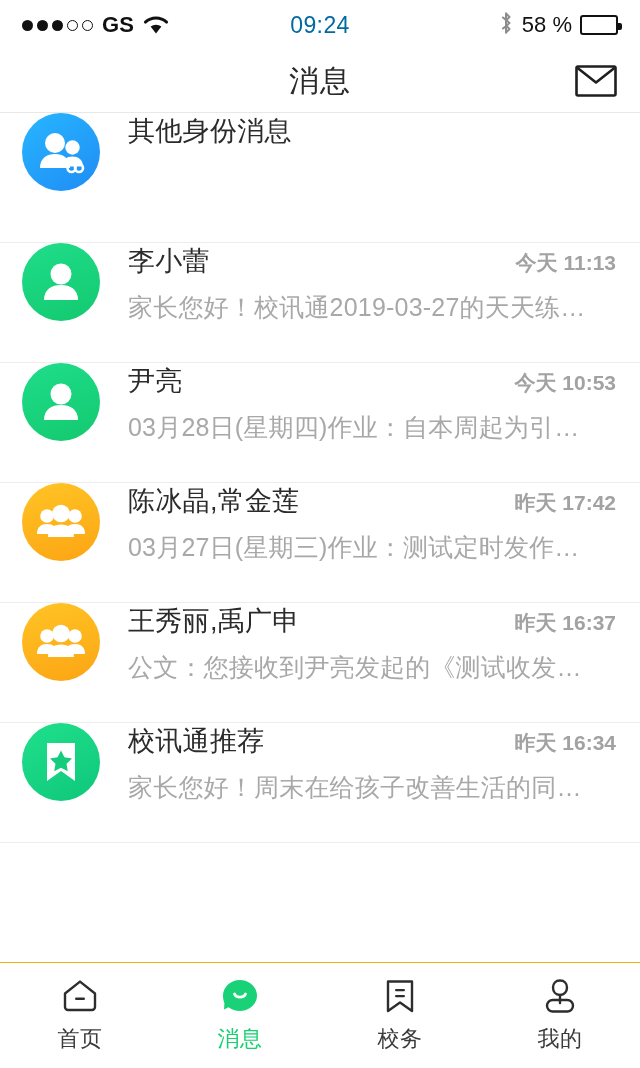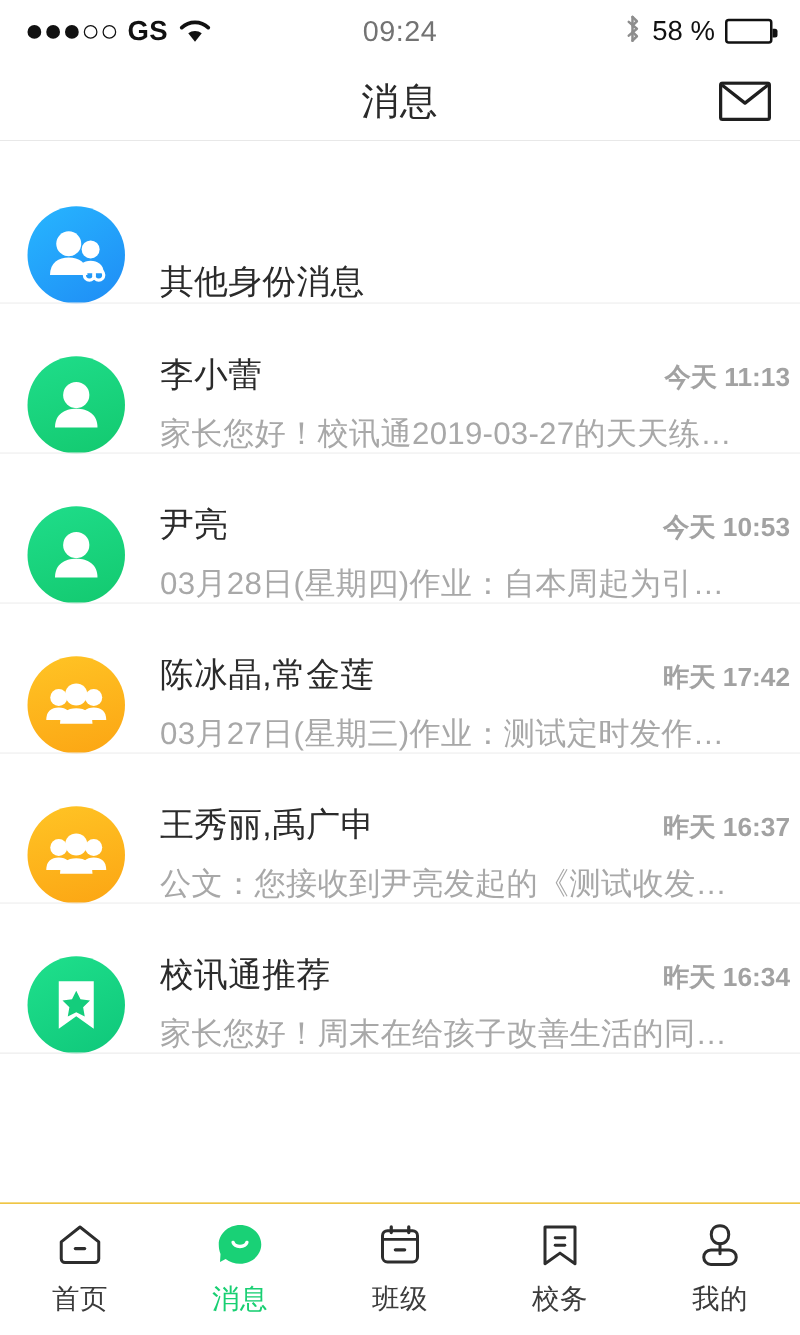"09:24" .sb-center { color: #737373 -> #0369a1 }
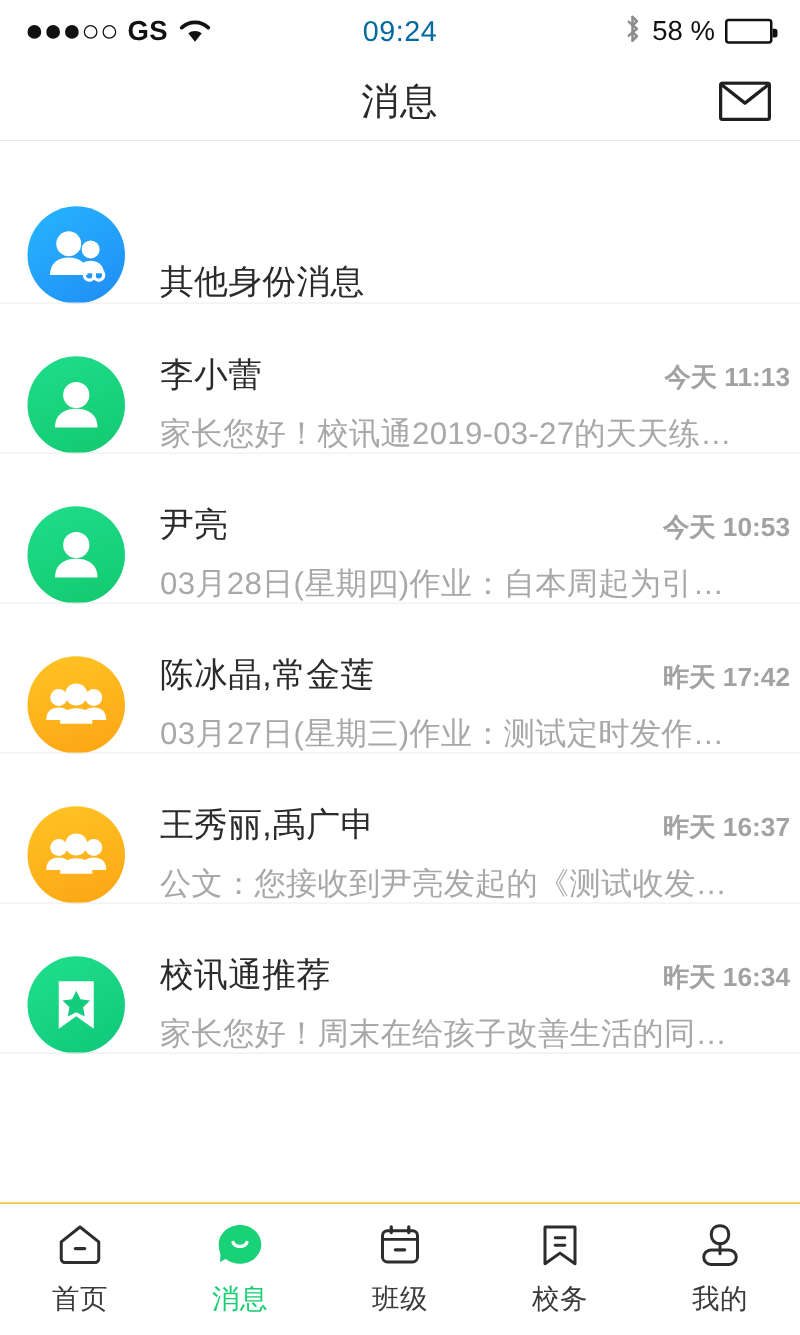"其他身份消息" .row { align-items: flex-end -> flex-start; padding: 0 8px 0 22px -> 0 24px 0 22px }
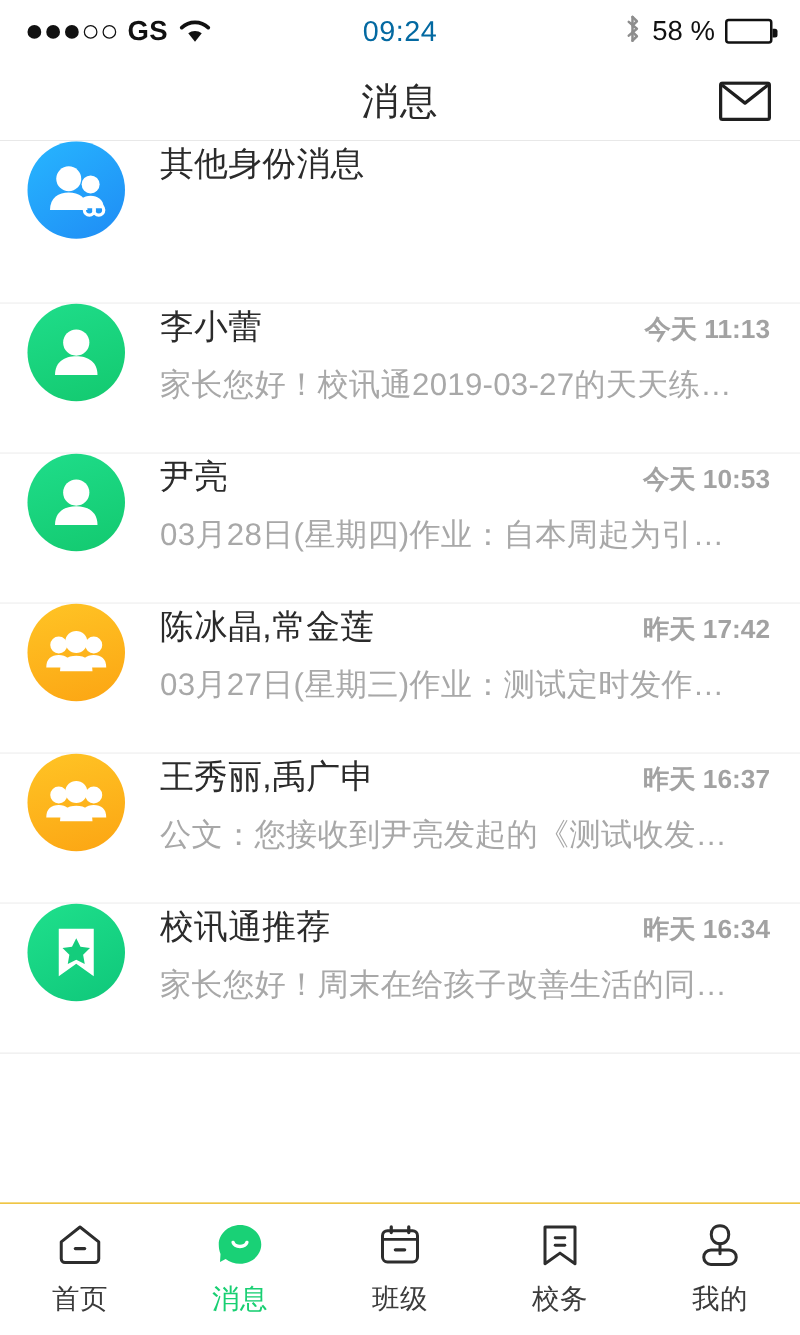"班级" div.tab { html: <div> <div> <svg> <rect></rect> <path></path> <path></path> <path></path> <rect></rect> </svg> </div> <div>班级</div> </div> -> none }
